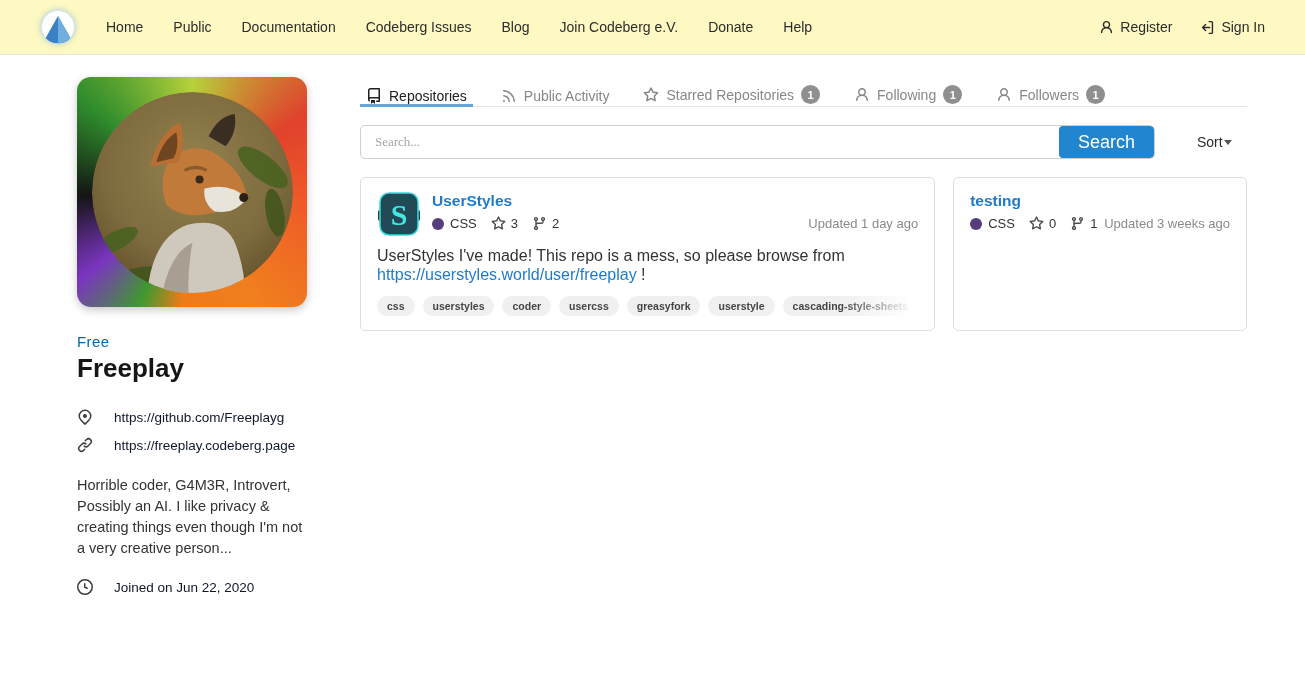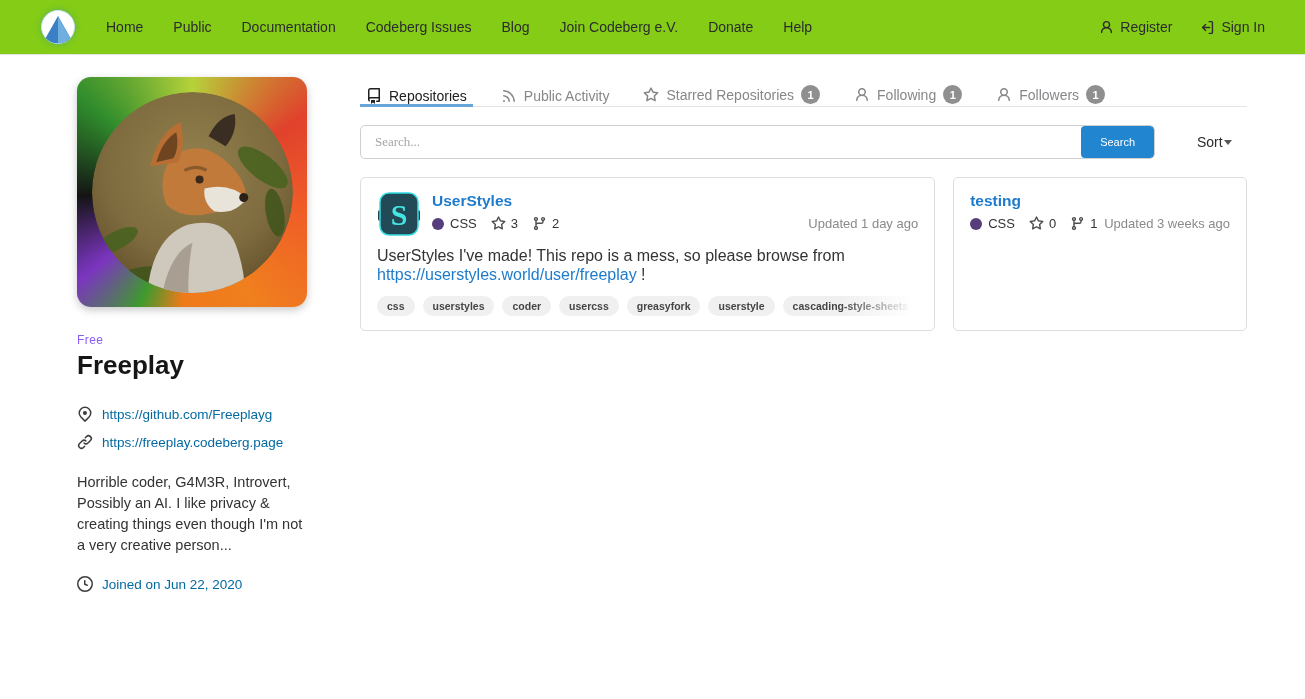"Home" .navbar { background: #84cc16 -> #fef9c3 }
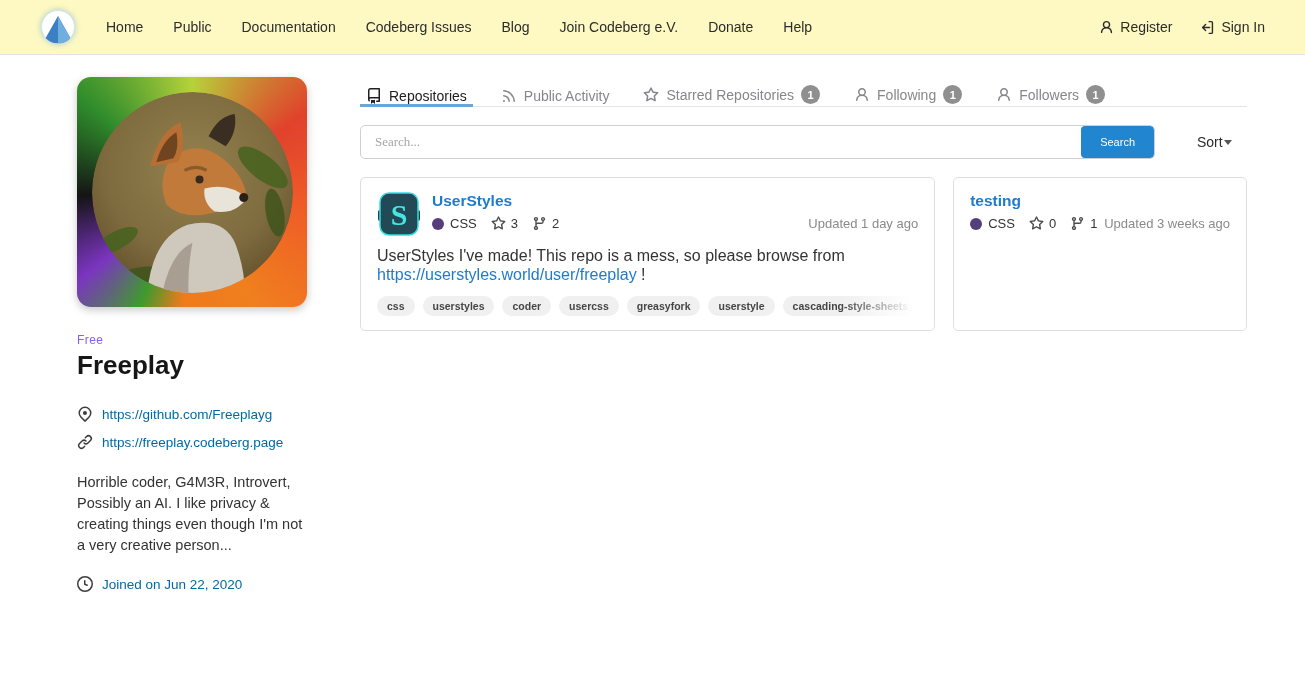"Search" .search-btn { font-size: 11px -> 18px }
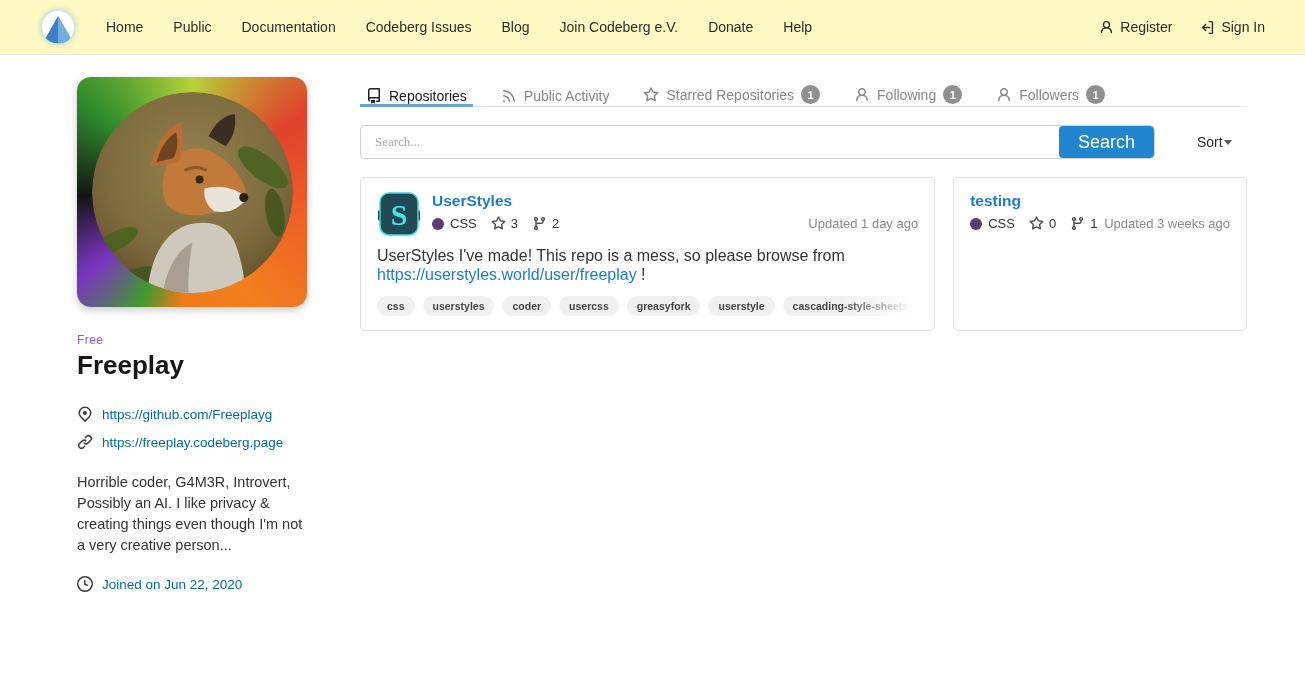"Free" .display-name { color: #8b5cf6 -> #0369a1; font-size: 12px -> 15px }
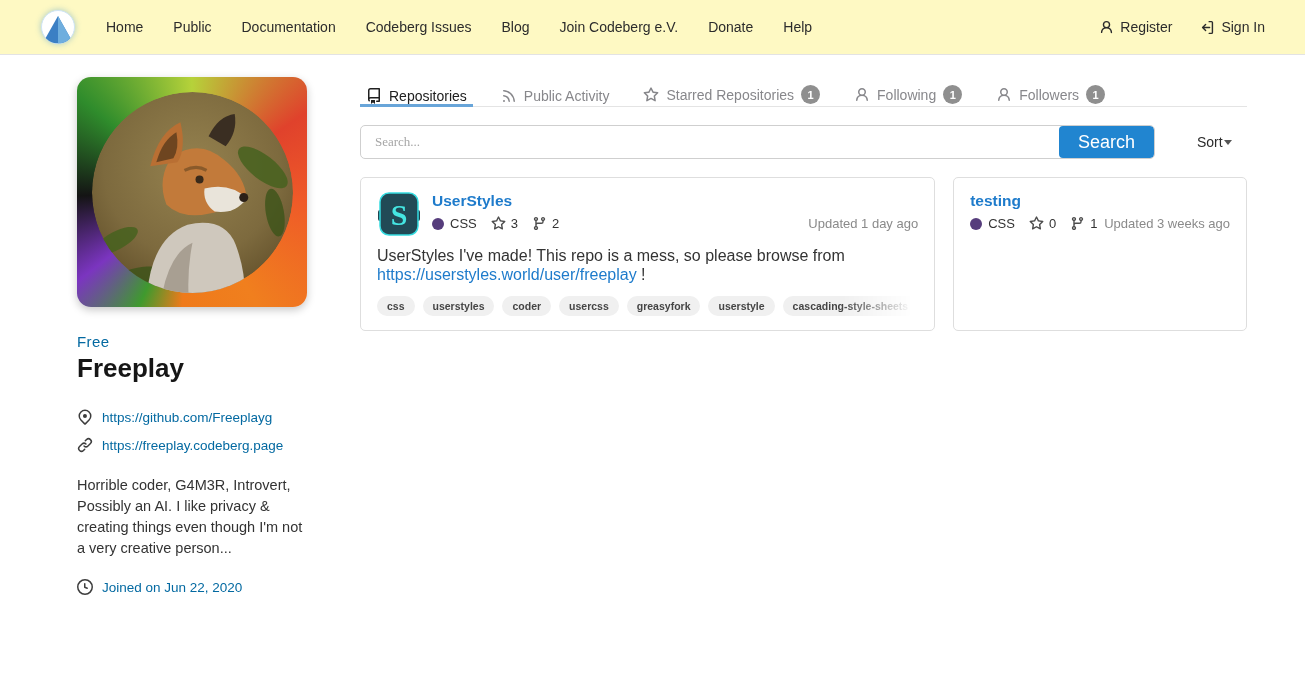"https://github.com/Freeplayg" .profile-row { color: #0369a1 -> #0f172a; gap: 9px -> 21px }
